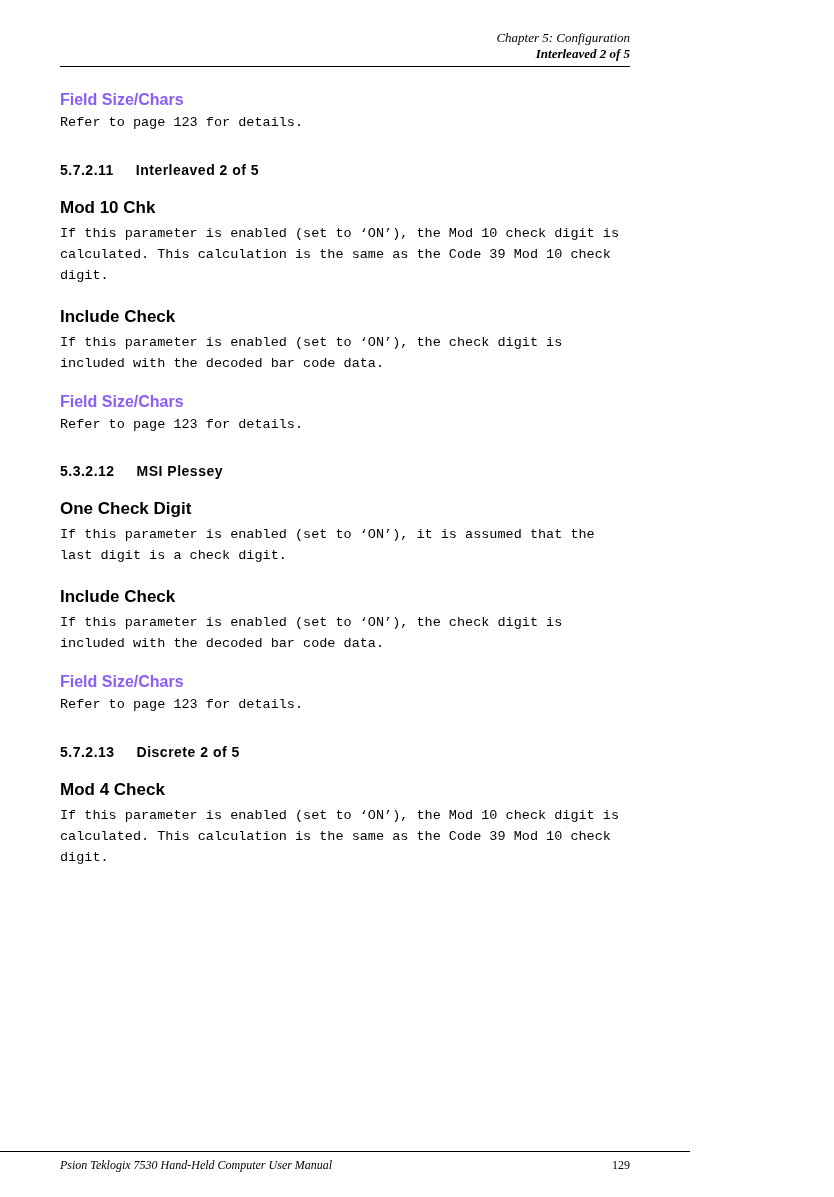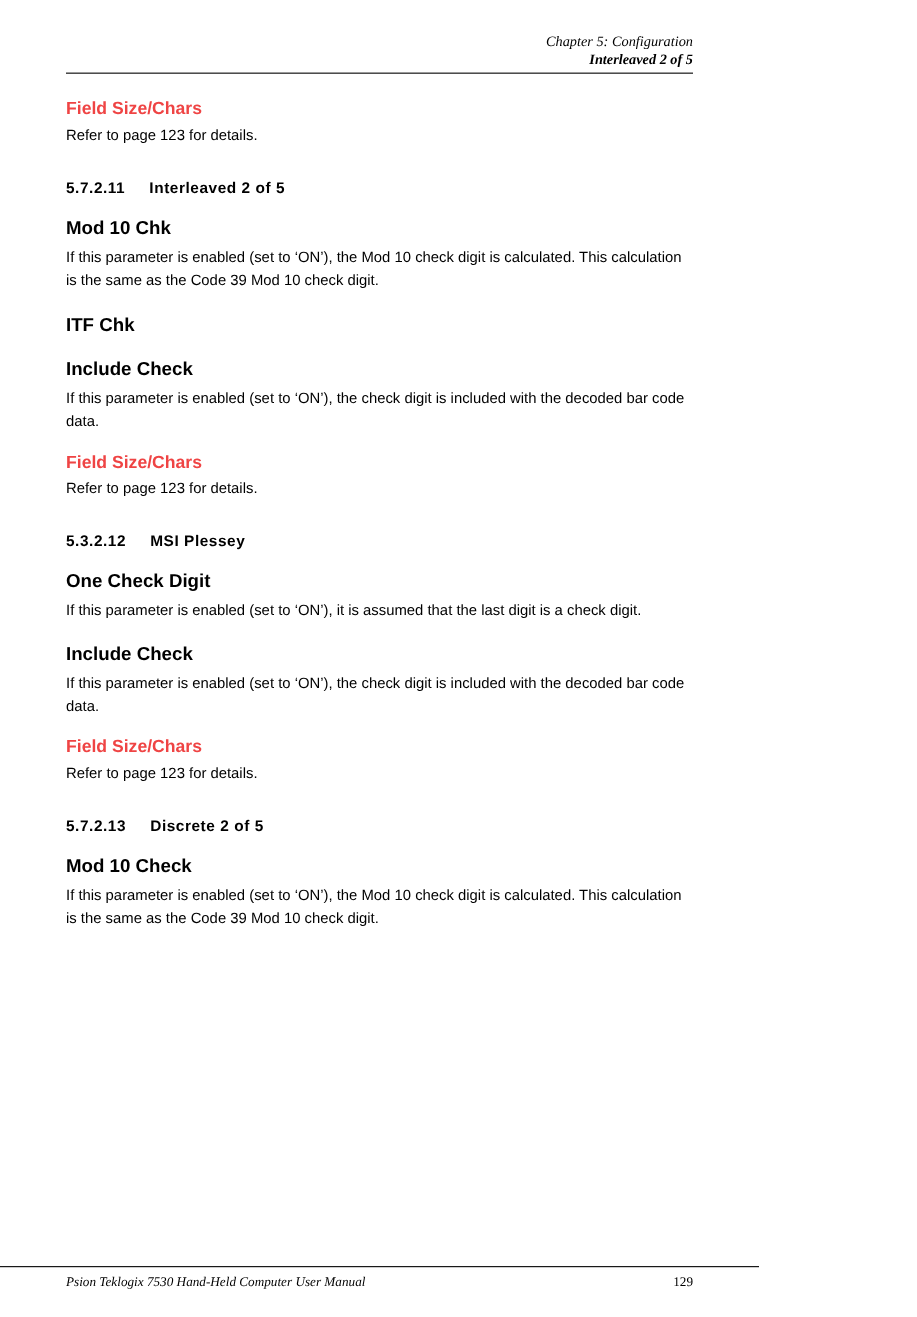"Field Size/Chars" .section-heading { color: #ef4444 -> #8b5cf6 }
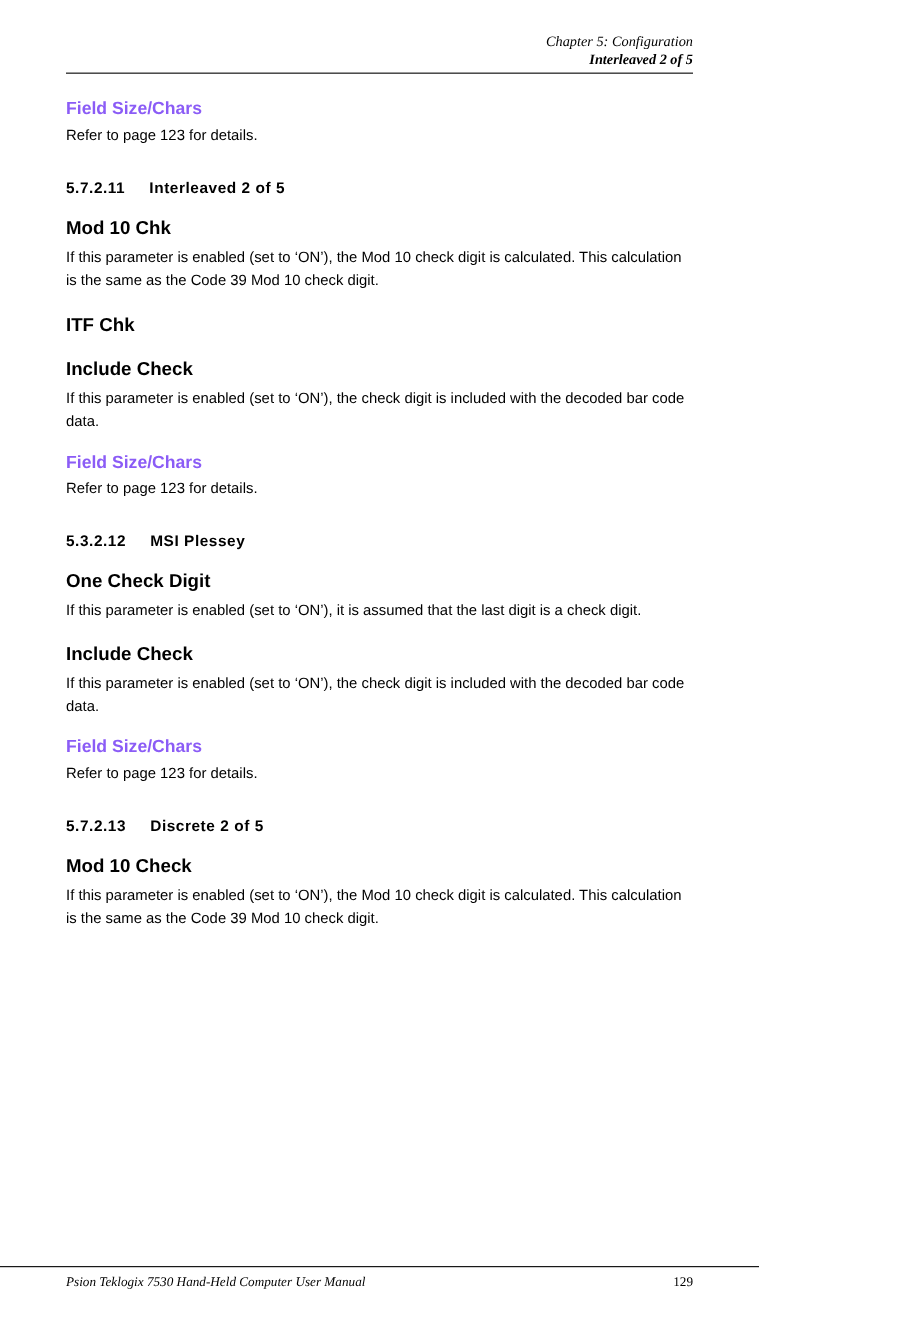"Refer to page 123 for" .body-text { font-family: Liberation Sans, sans-serif -> Liberation Mono, monospace }
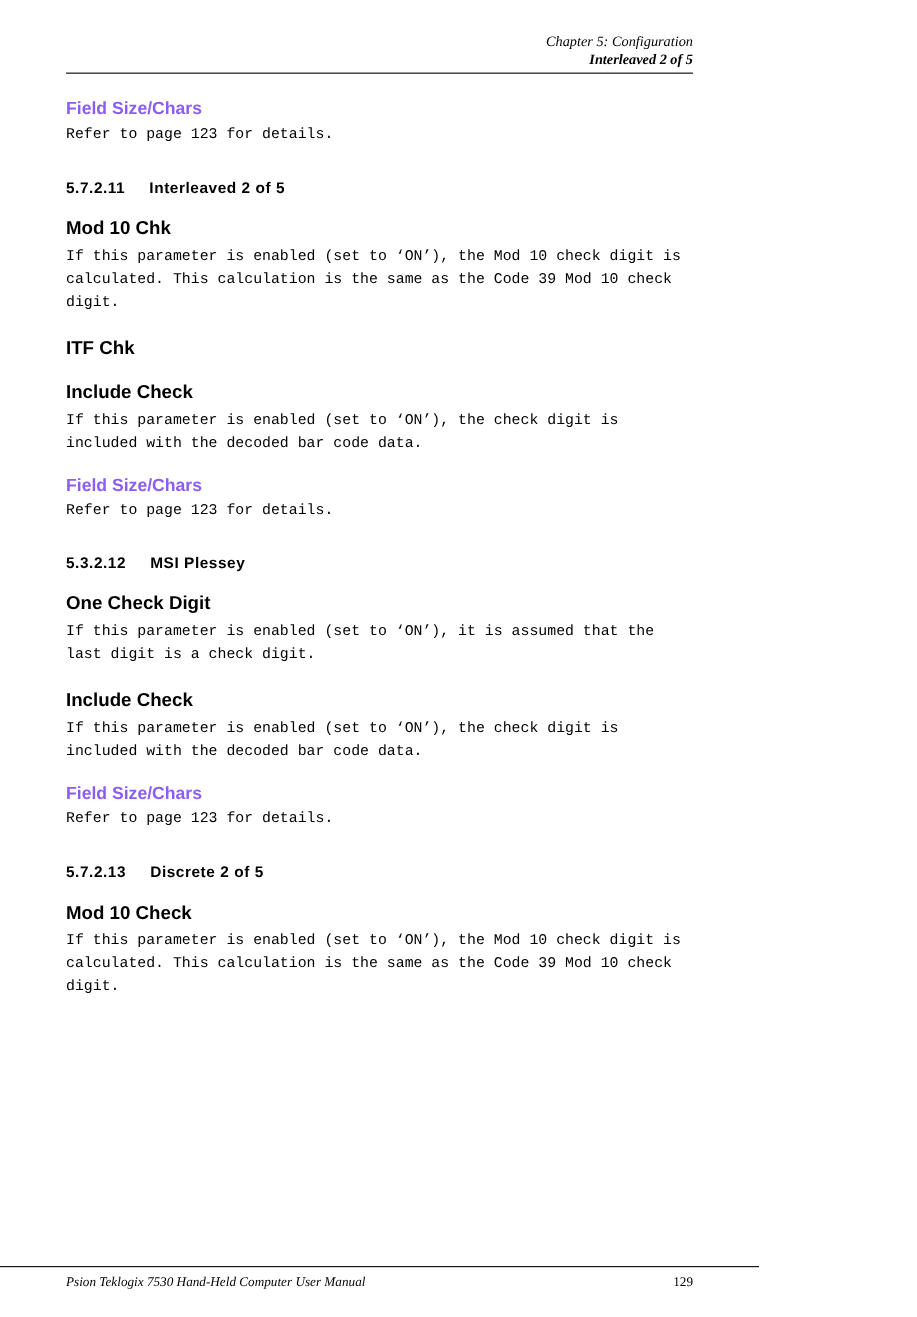"ITF Chk" div.subsection-heading { html: <div>ITF Chk</div> -> none }
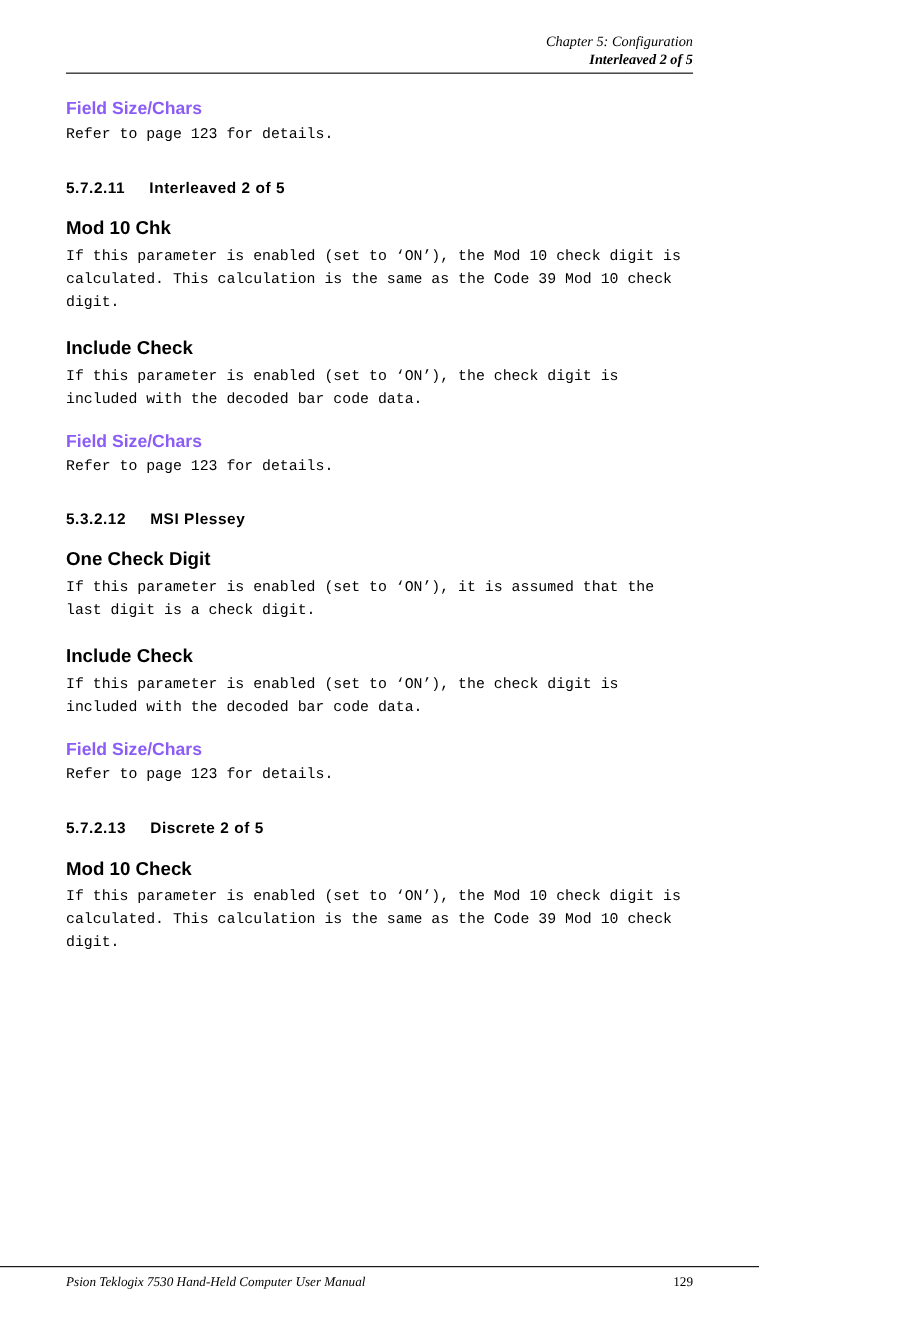"Mod 10 Check" div.subsection-heading { text: 10 -> 4 }
